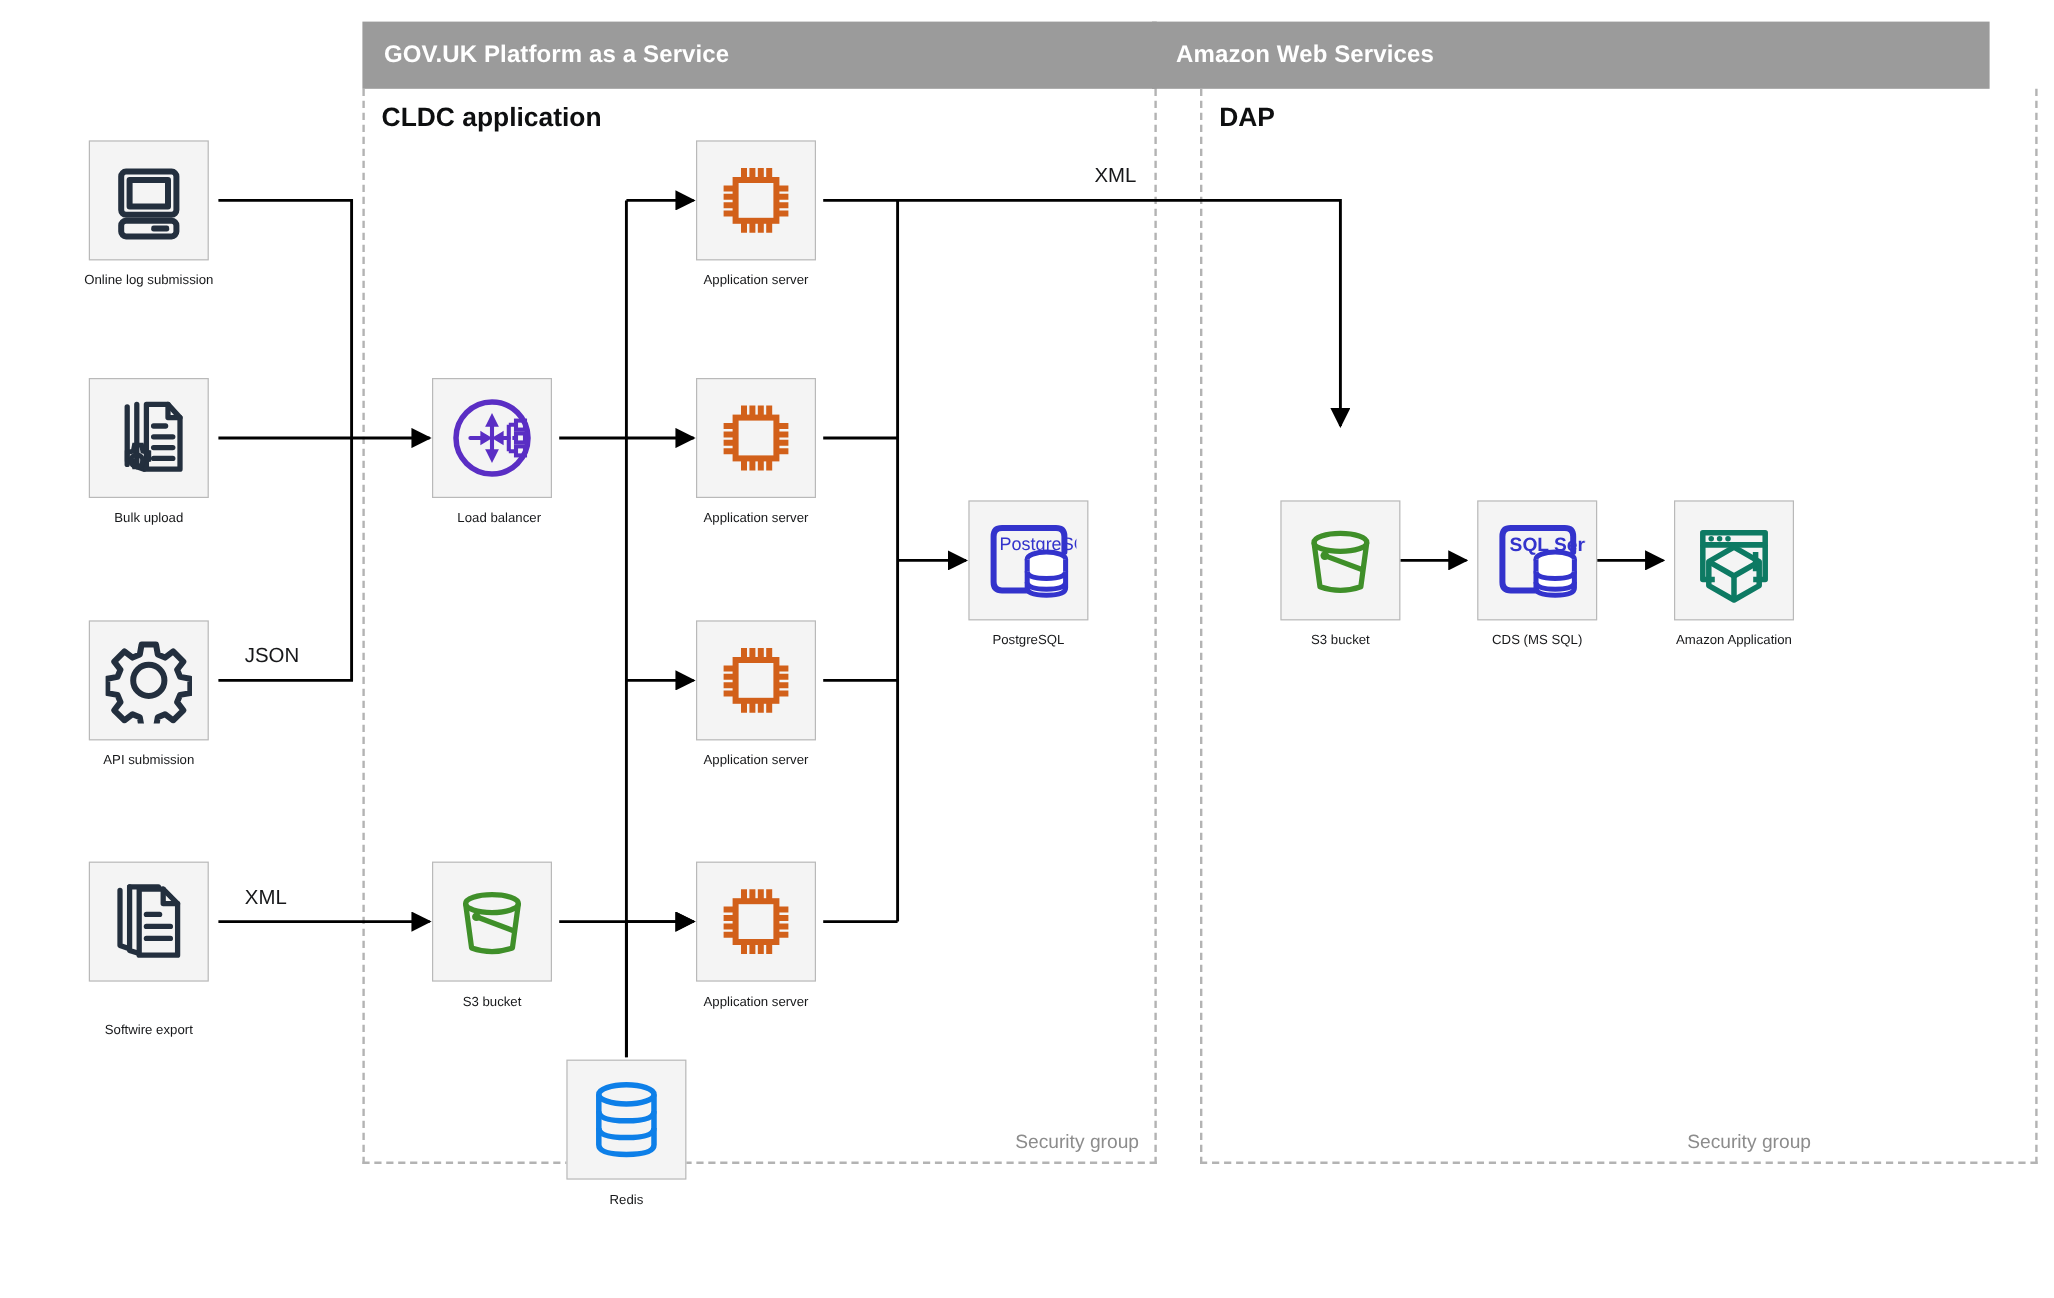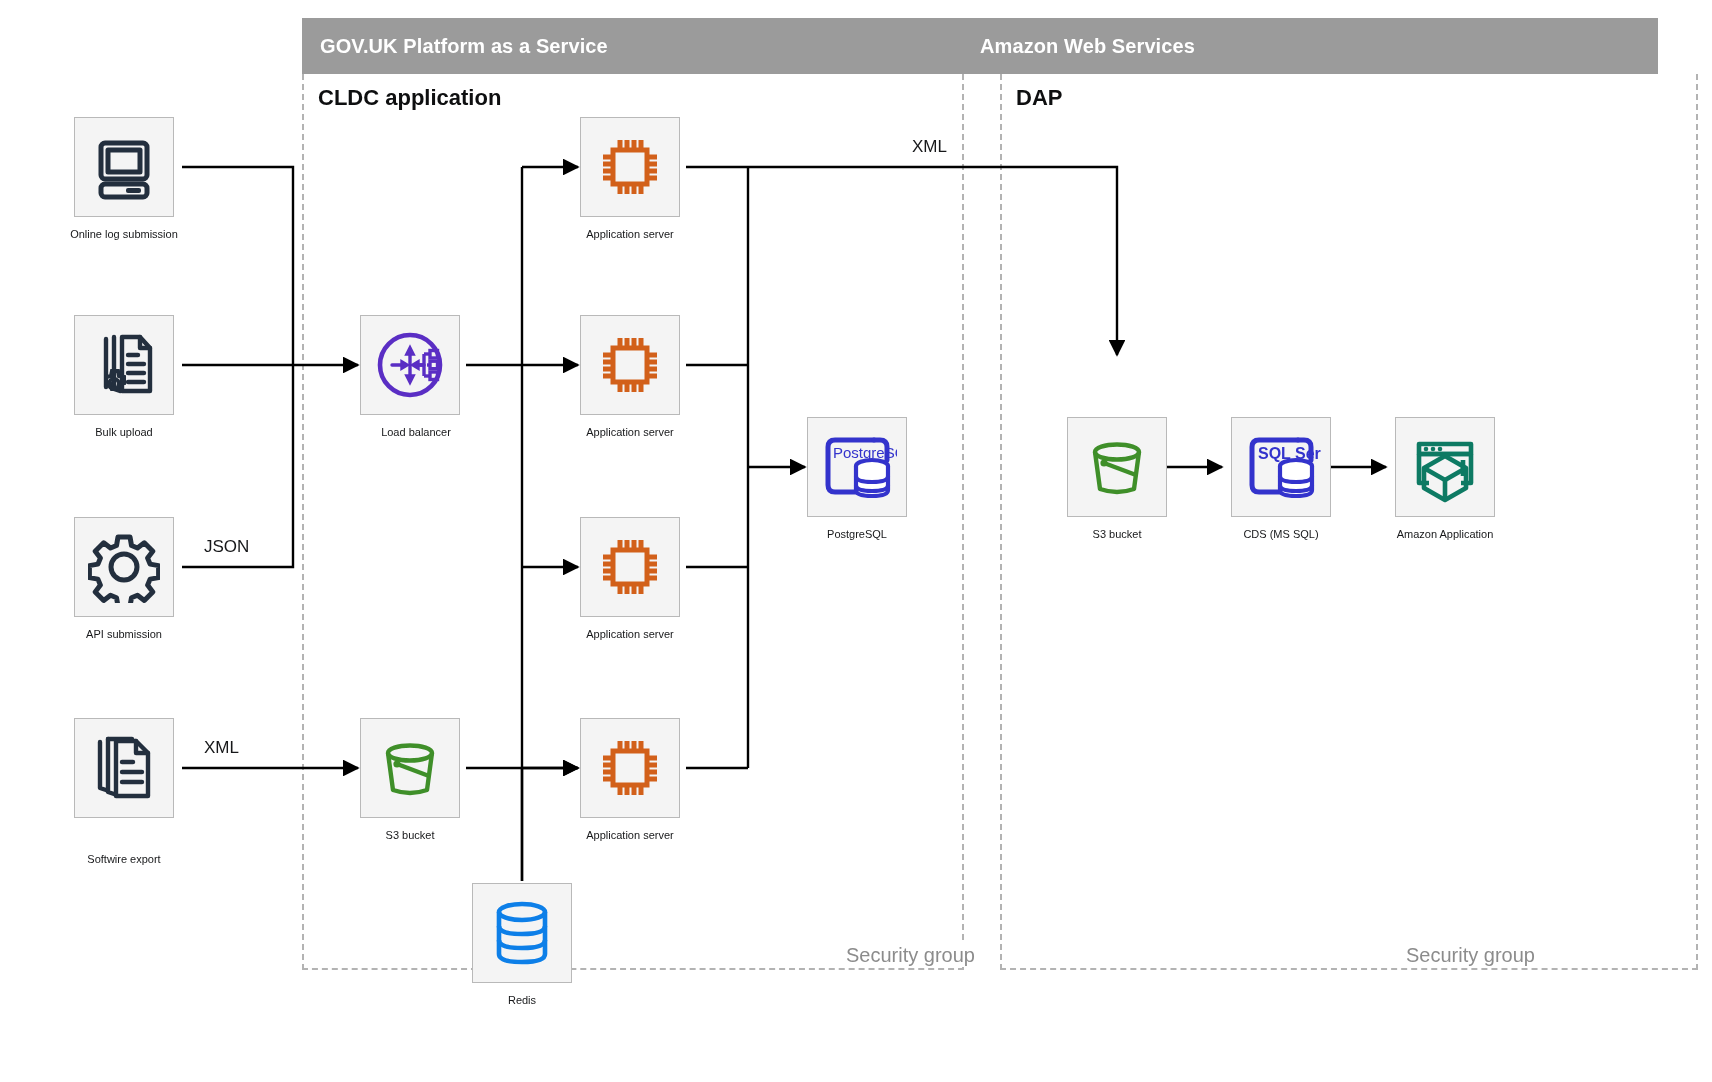"Security group" .security-label { font-size: 20px -> 16px }
